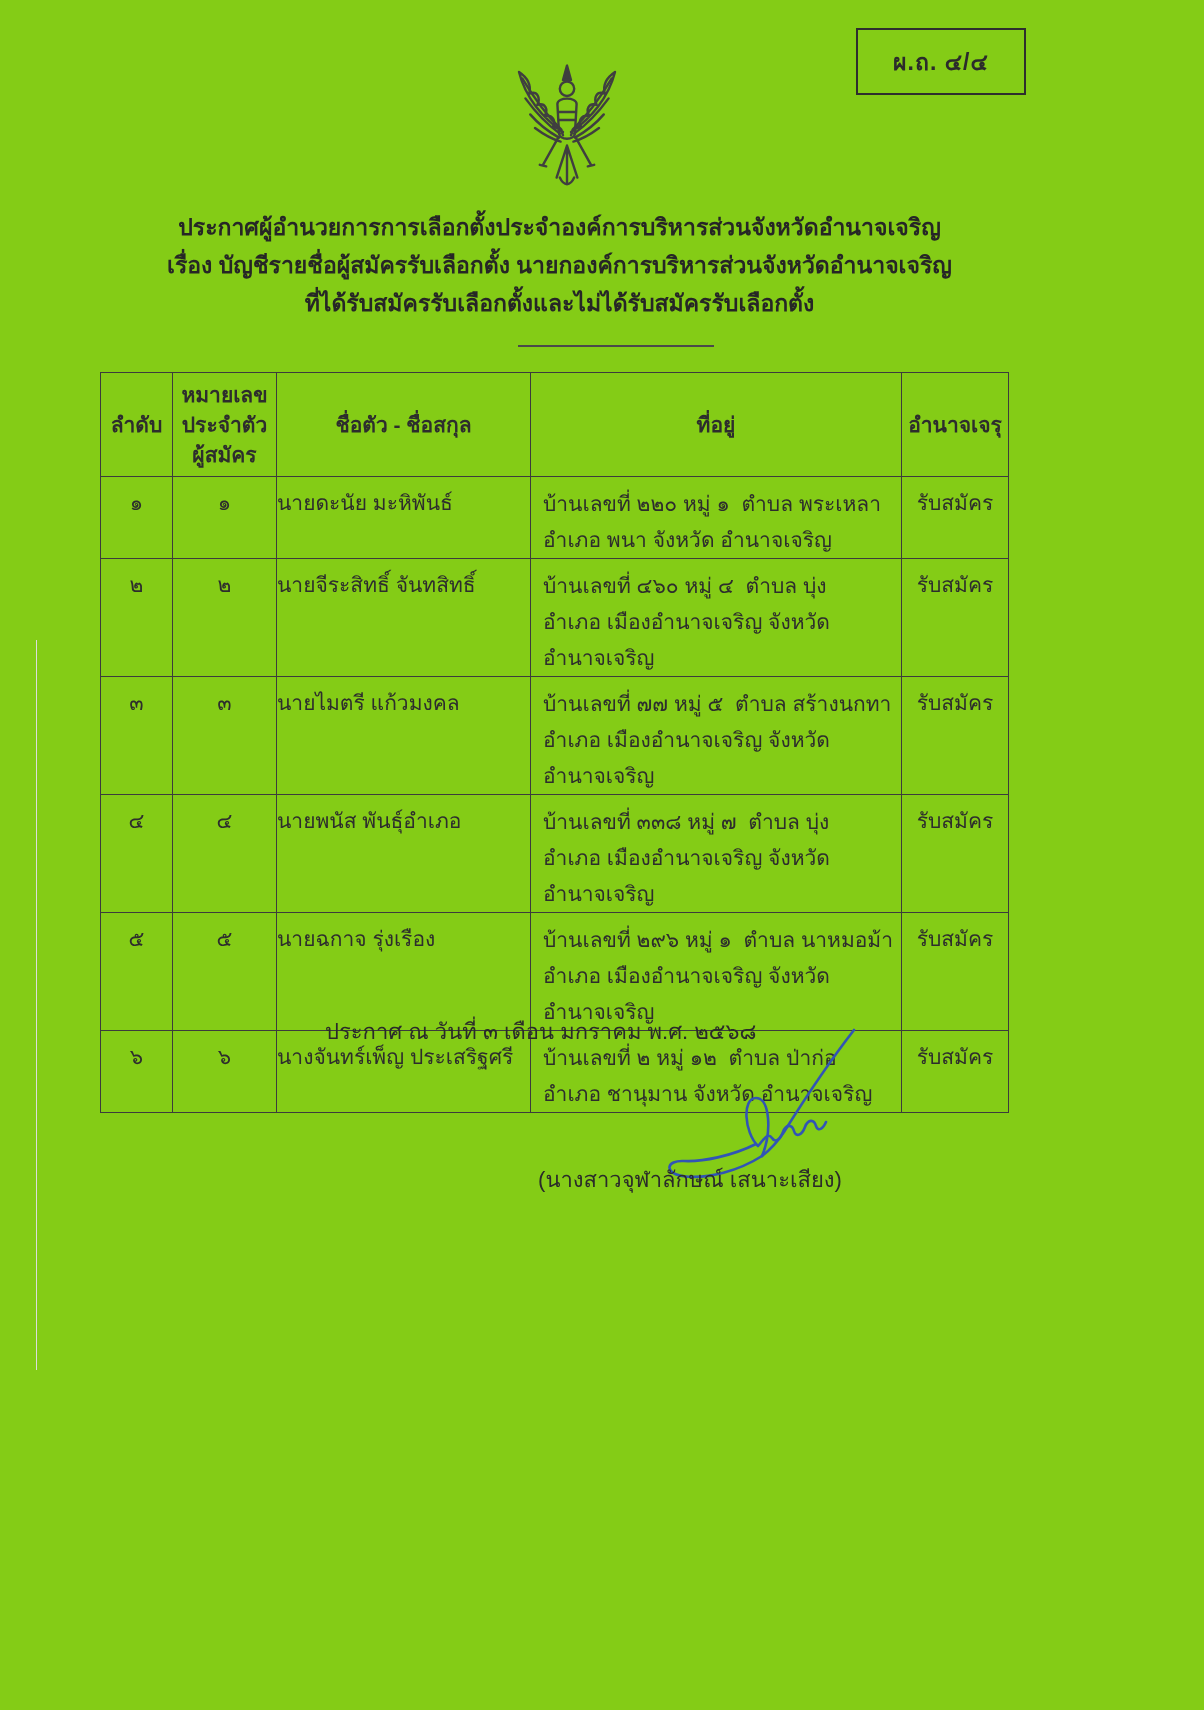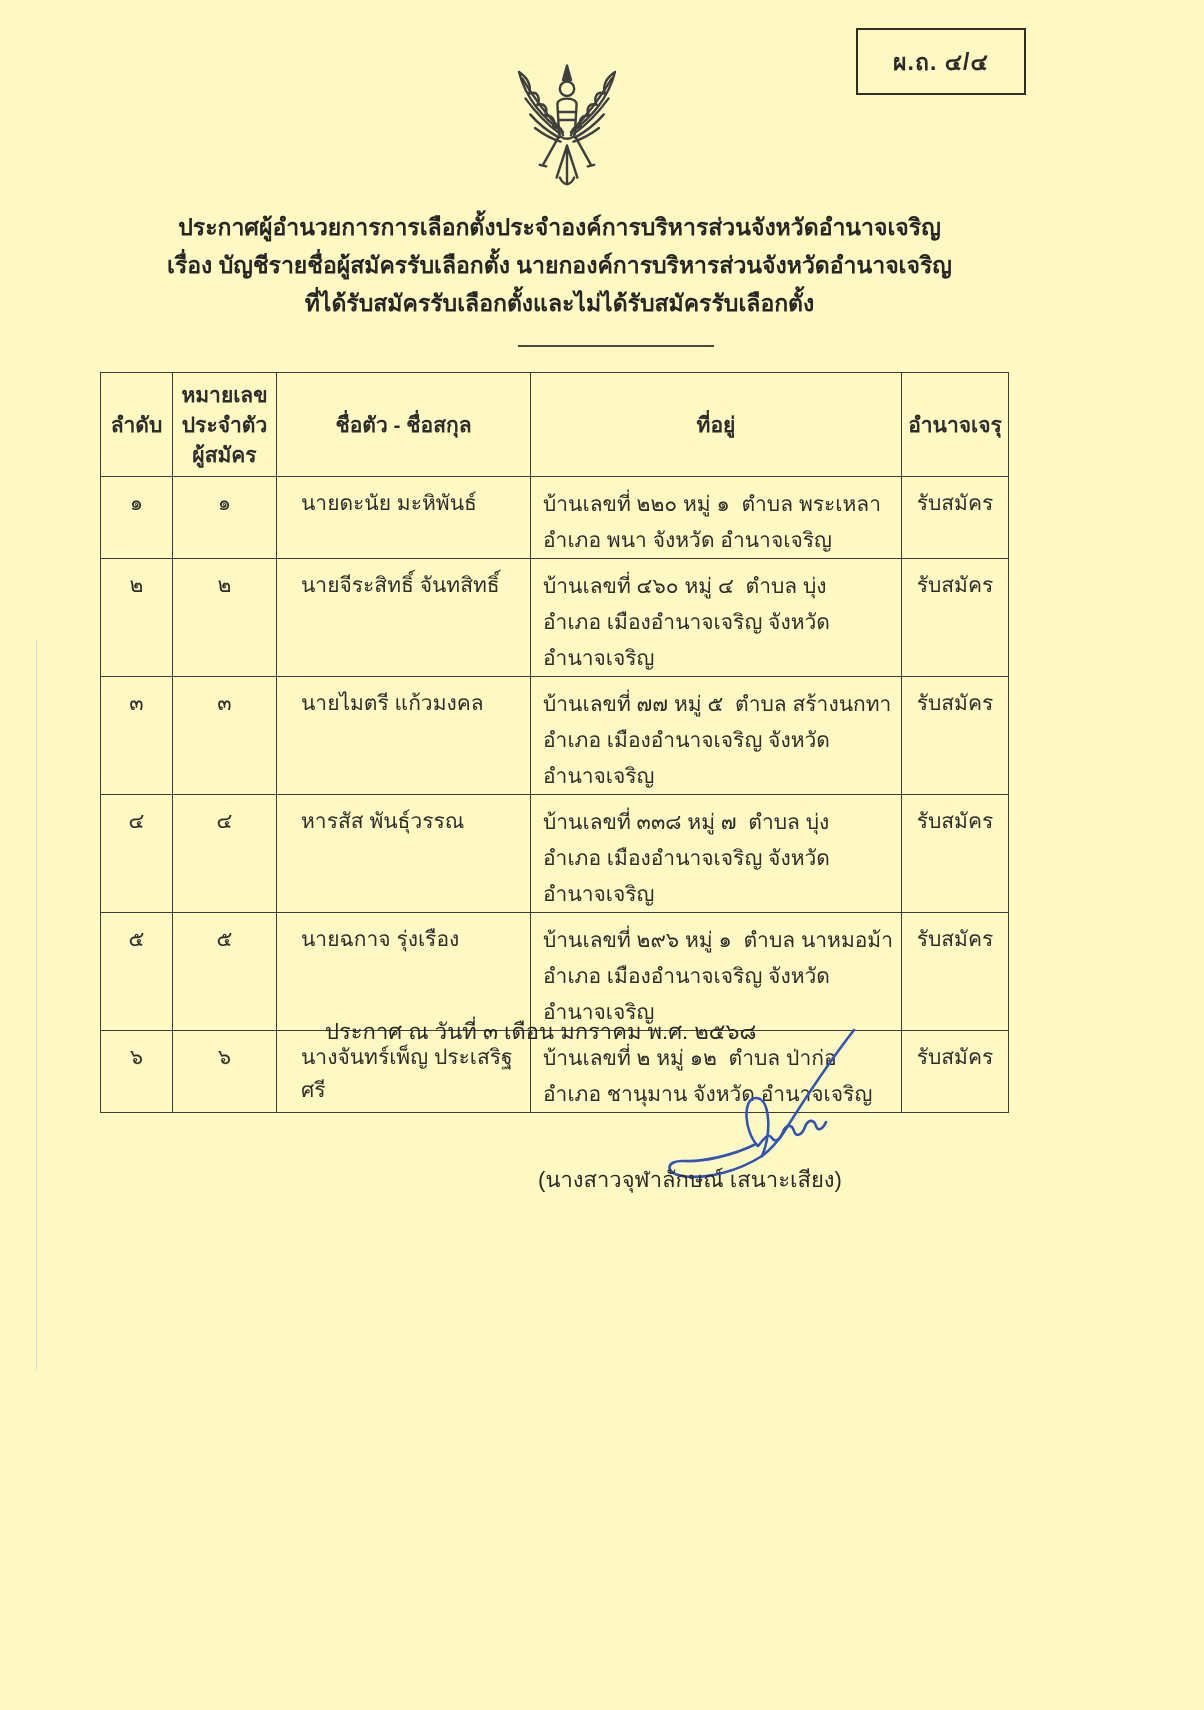"ผ.ถ. ๔/๔" .page { background: #fef9c3 -> #84cc16 }
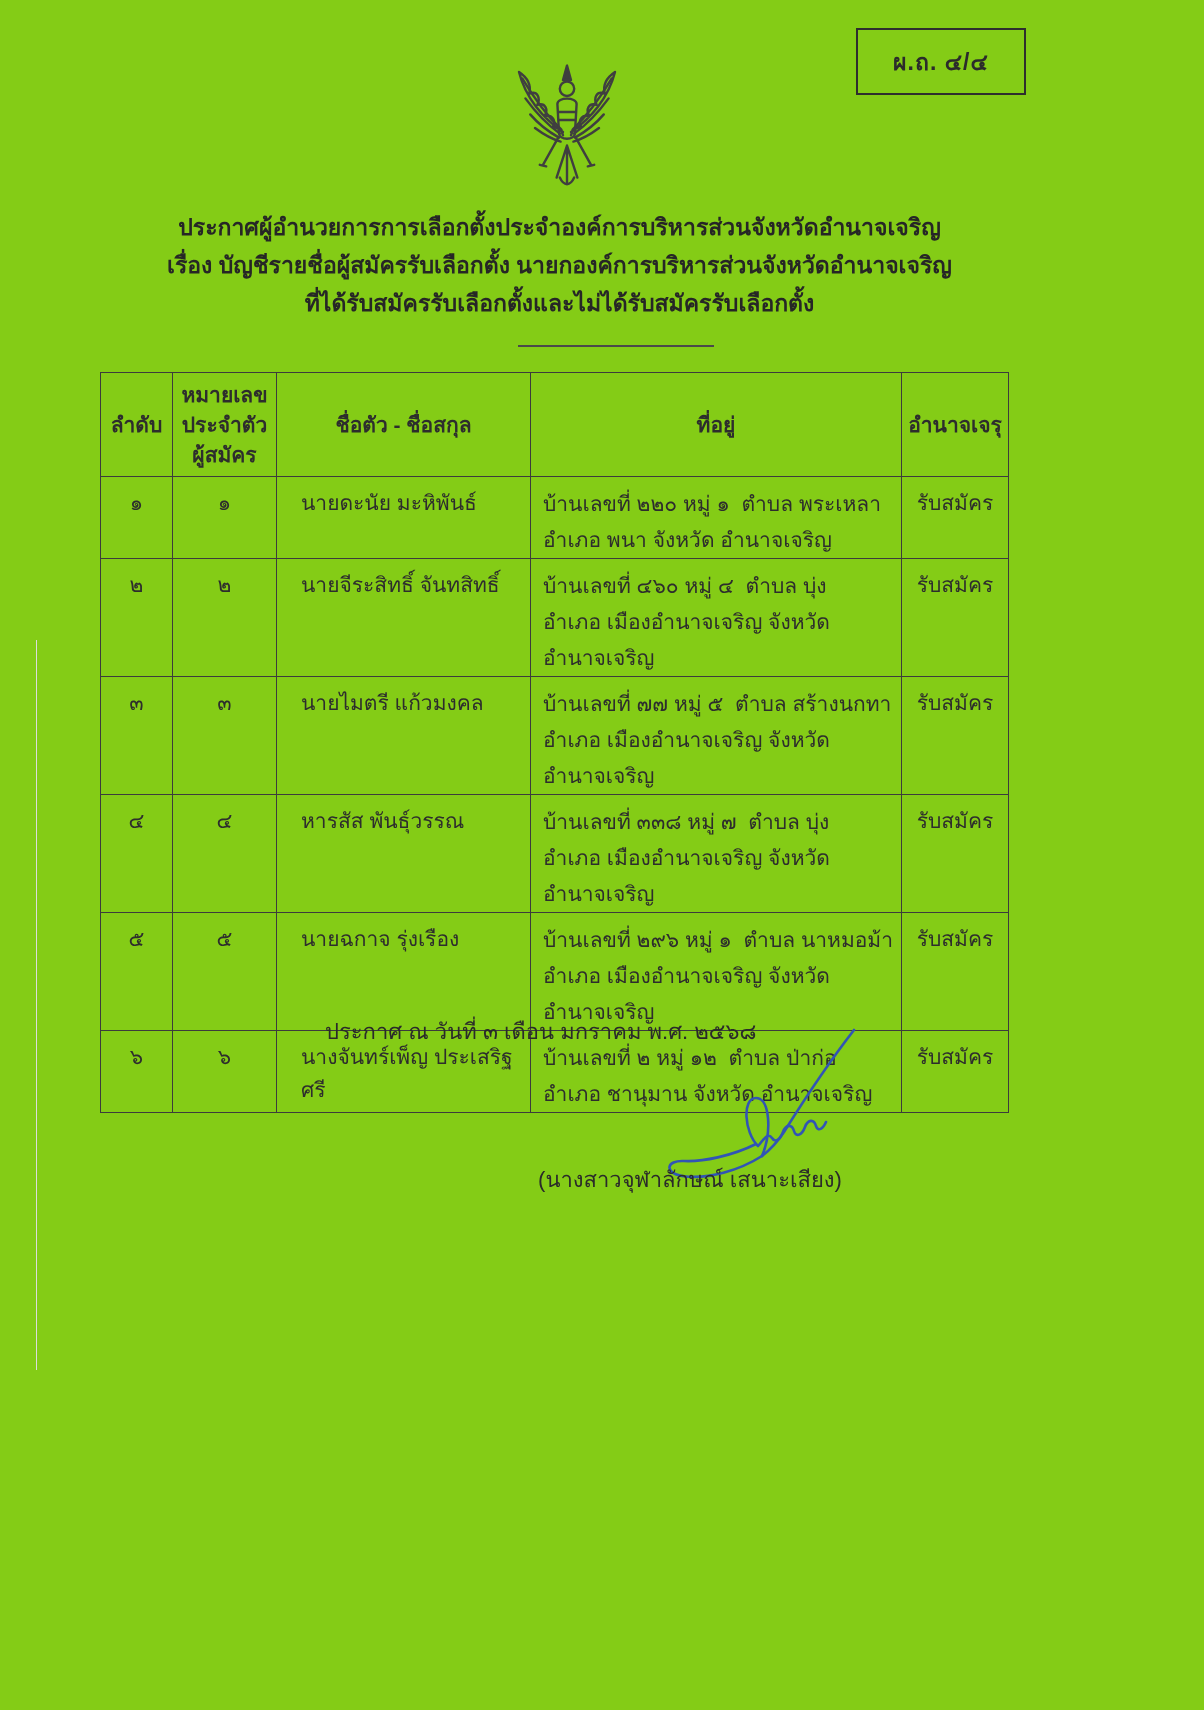"นายดะนัย มะหิพันธ์" td.c-name { padding-left: 24px -> 0 }
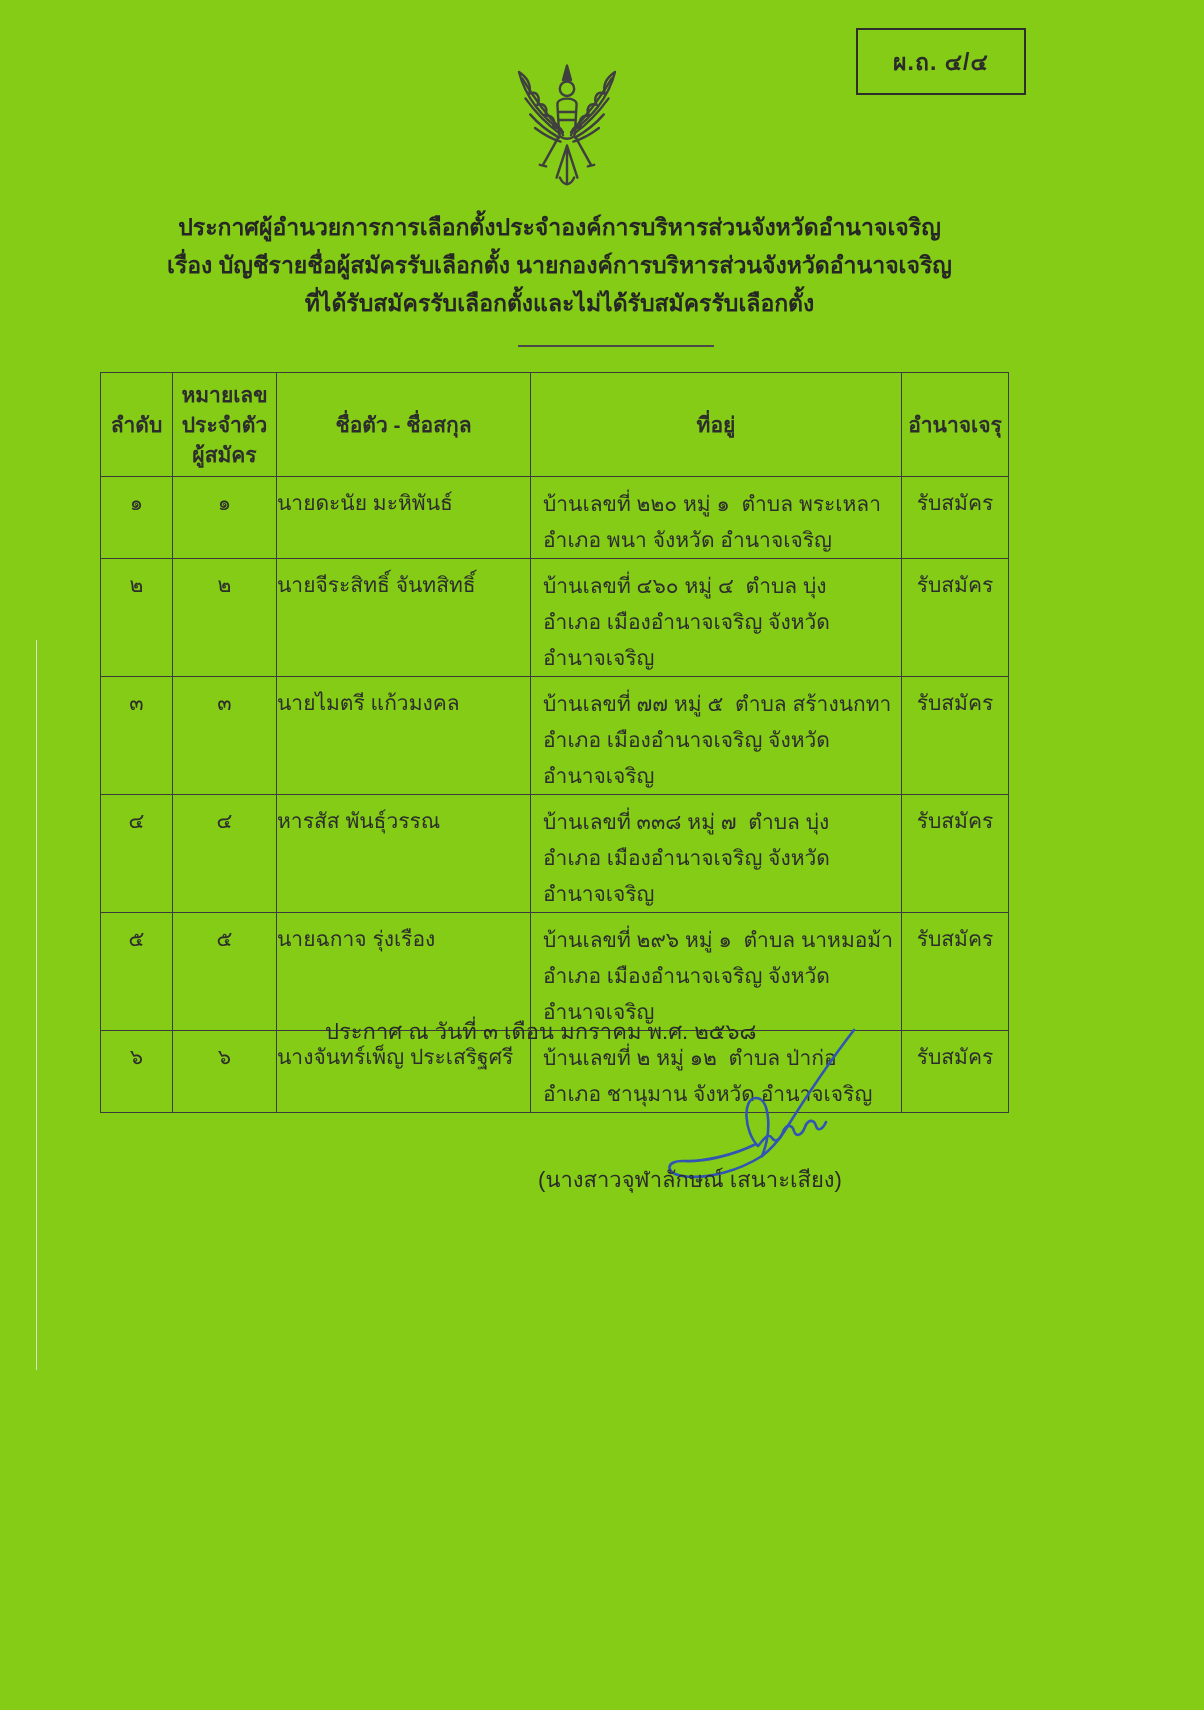"หารสัส พันธุ์วรรณ" td.c-name { text: หารสัส พันธุ์วรรณ -> นายพนัส พันธุ์อำเภอ }
